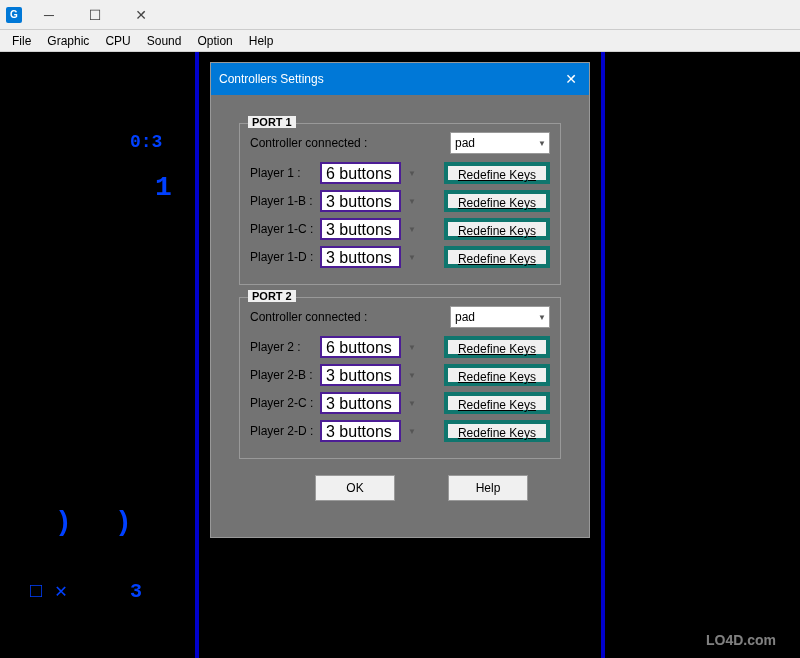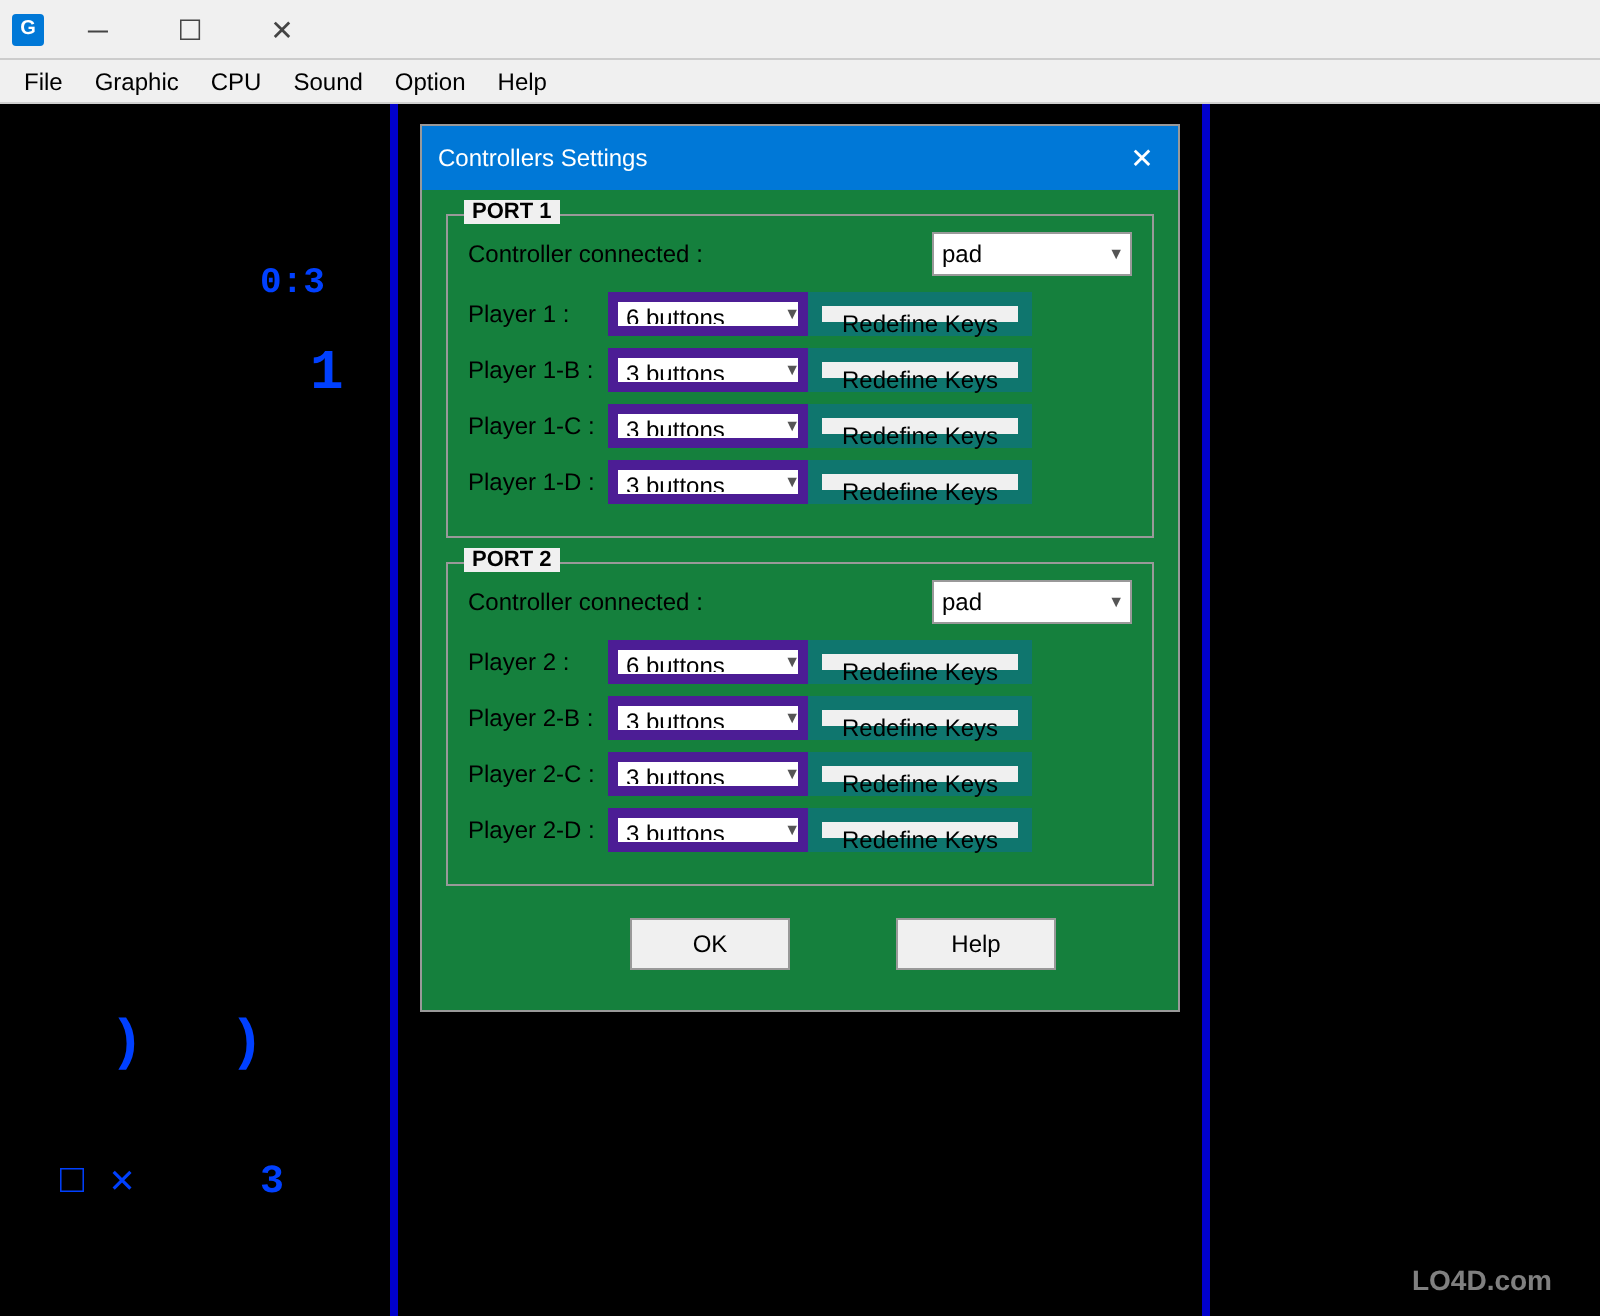"Controllers Settings" .dialog { background: #15803d -> #737373 }
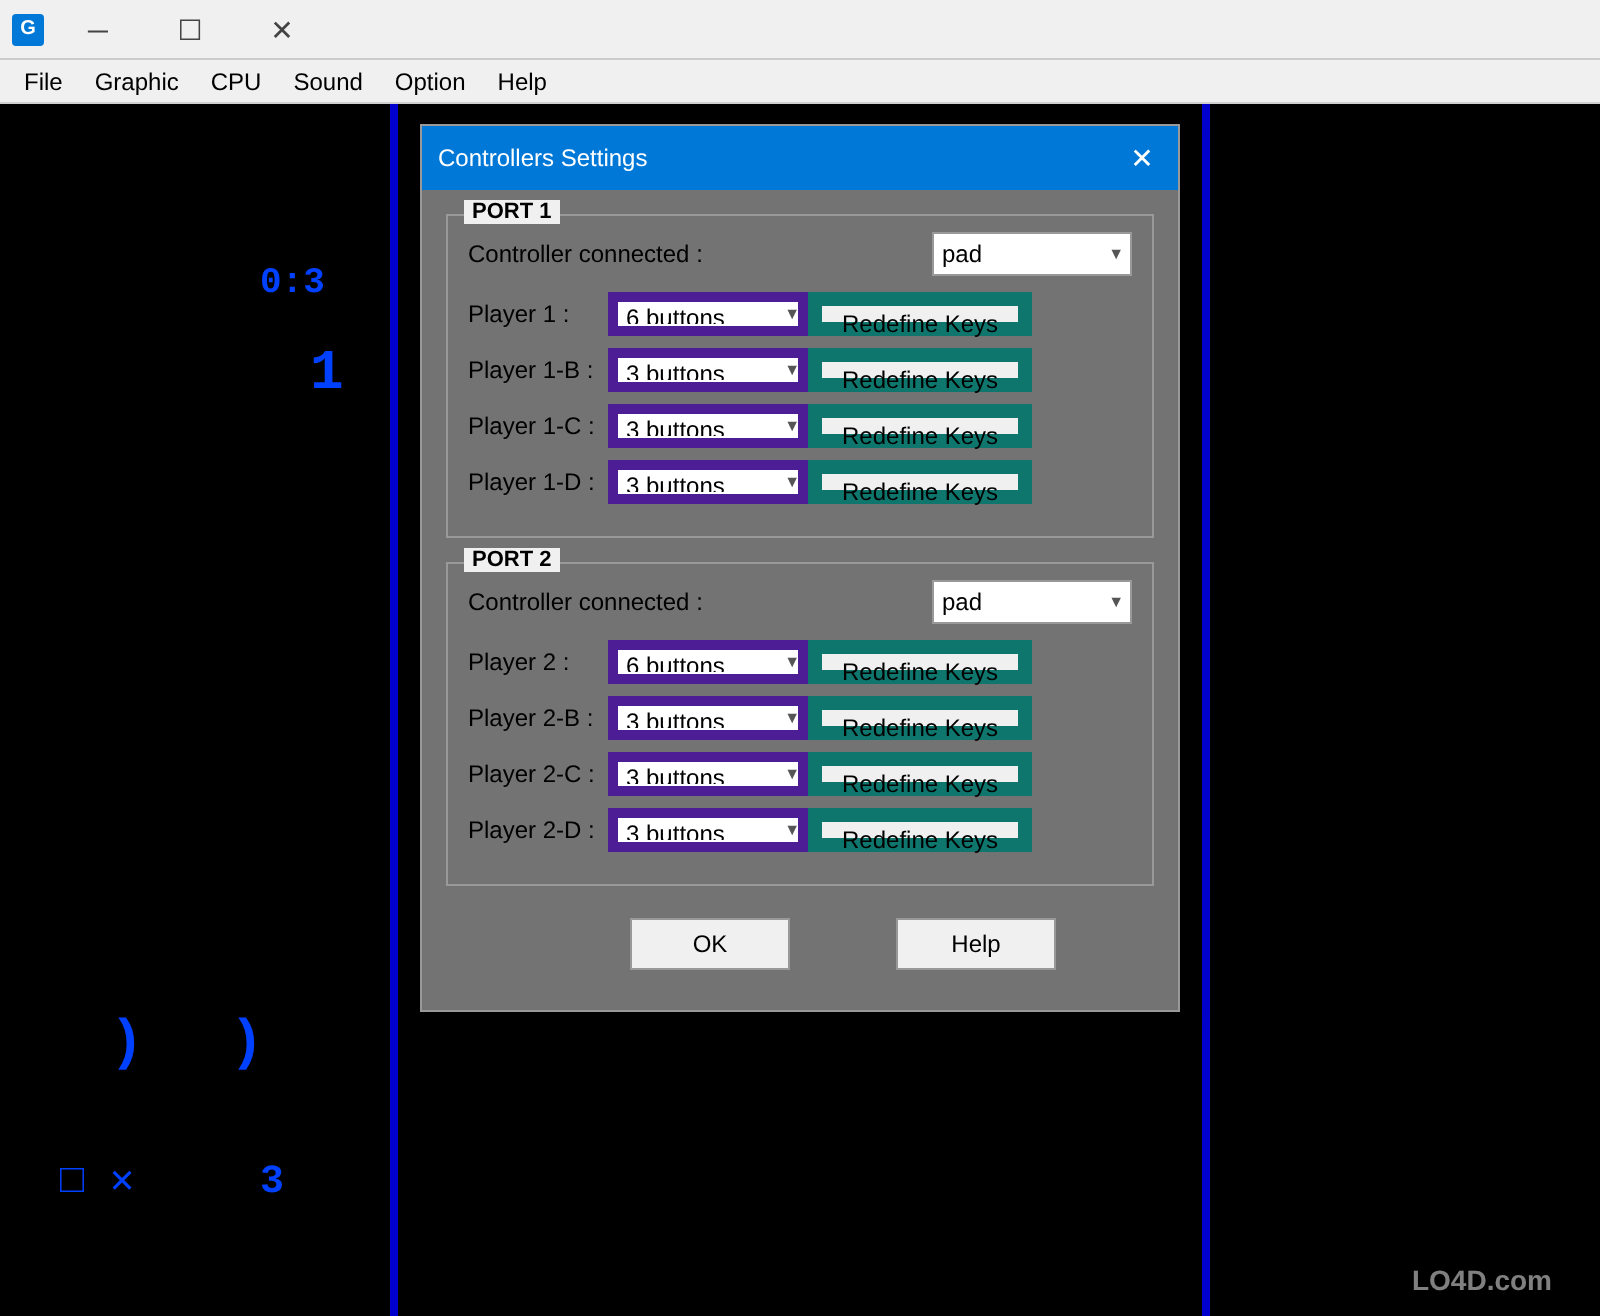"PORT 1" .dialog-content { padding: 12px -> 28px }
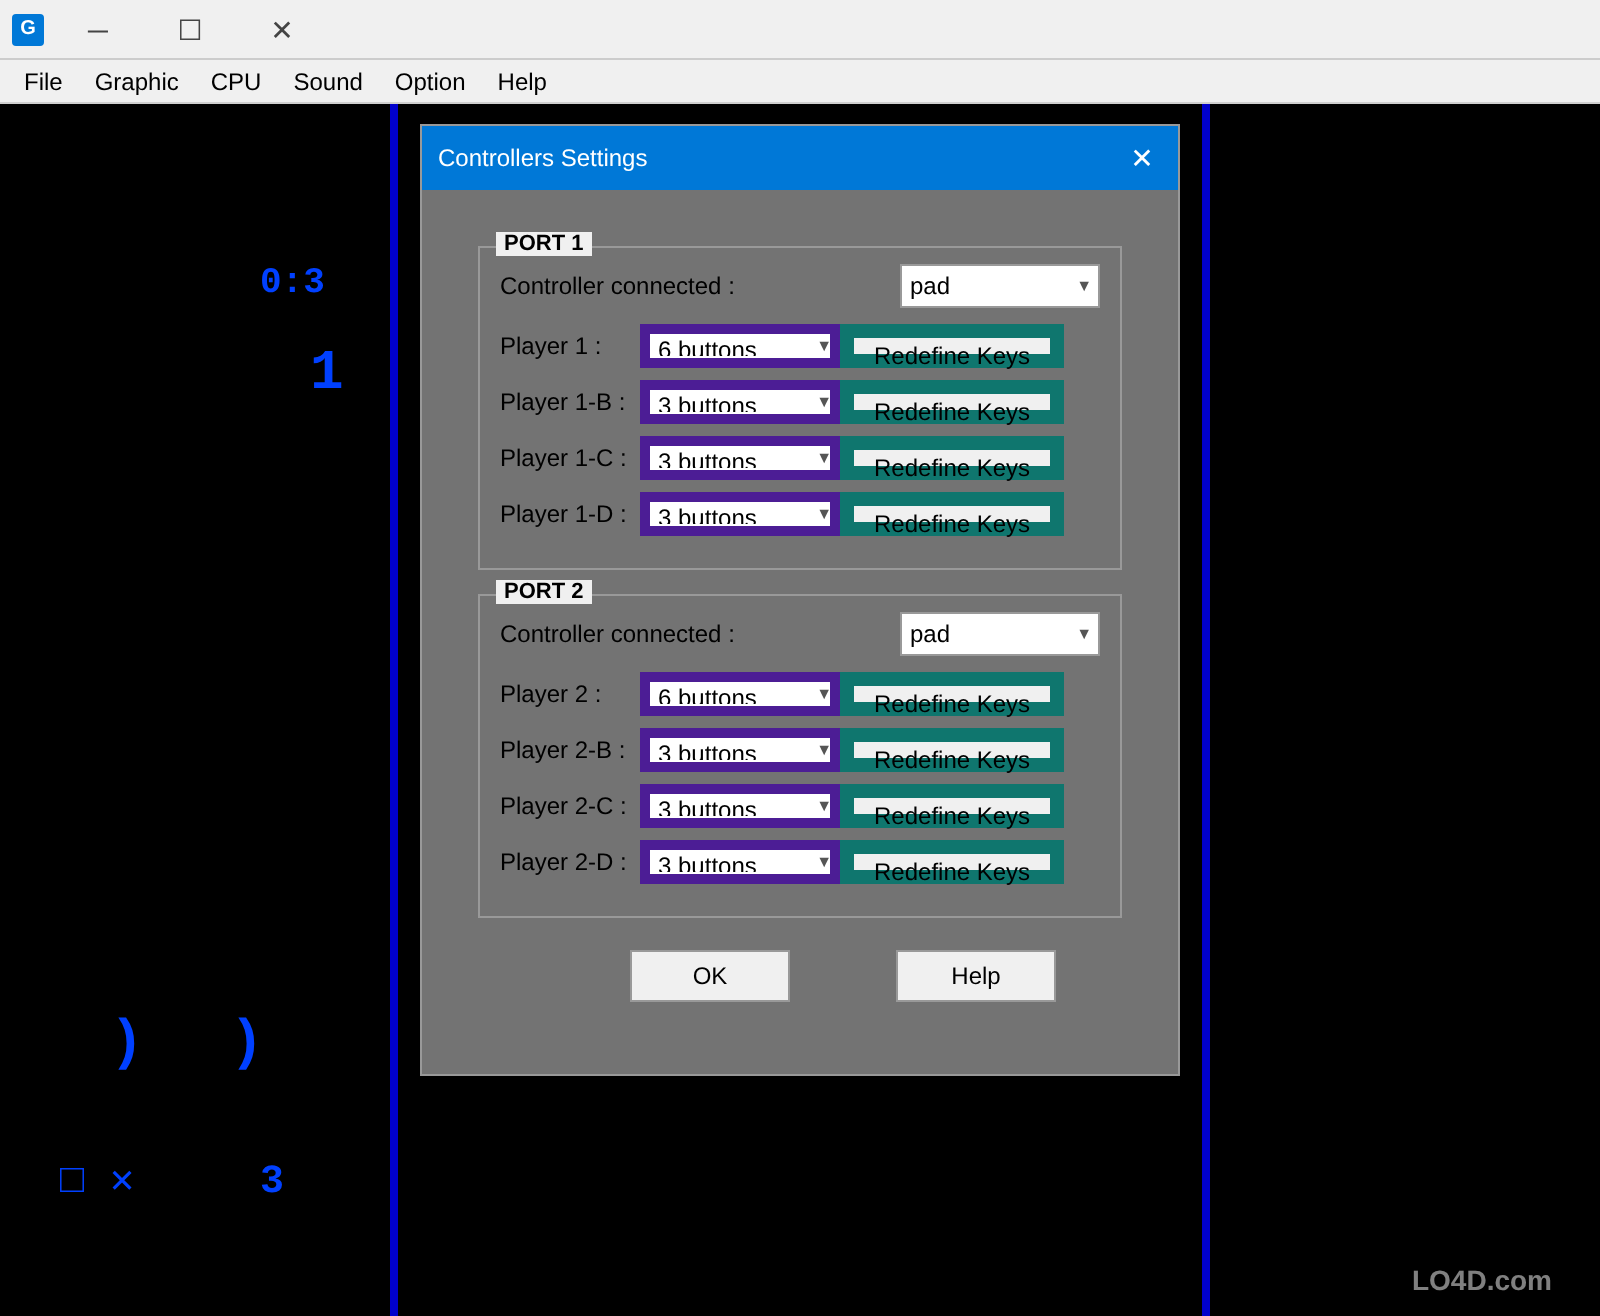"6 buttons" .player-select { border: 5px solid #4c1d95 -> 2px solid #4c1d95; font-size: 12px -> 16px; width: 100px -> 81px }
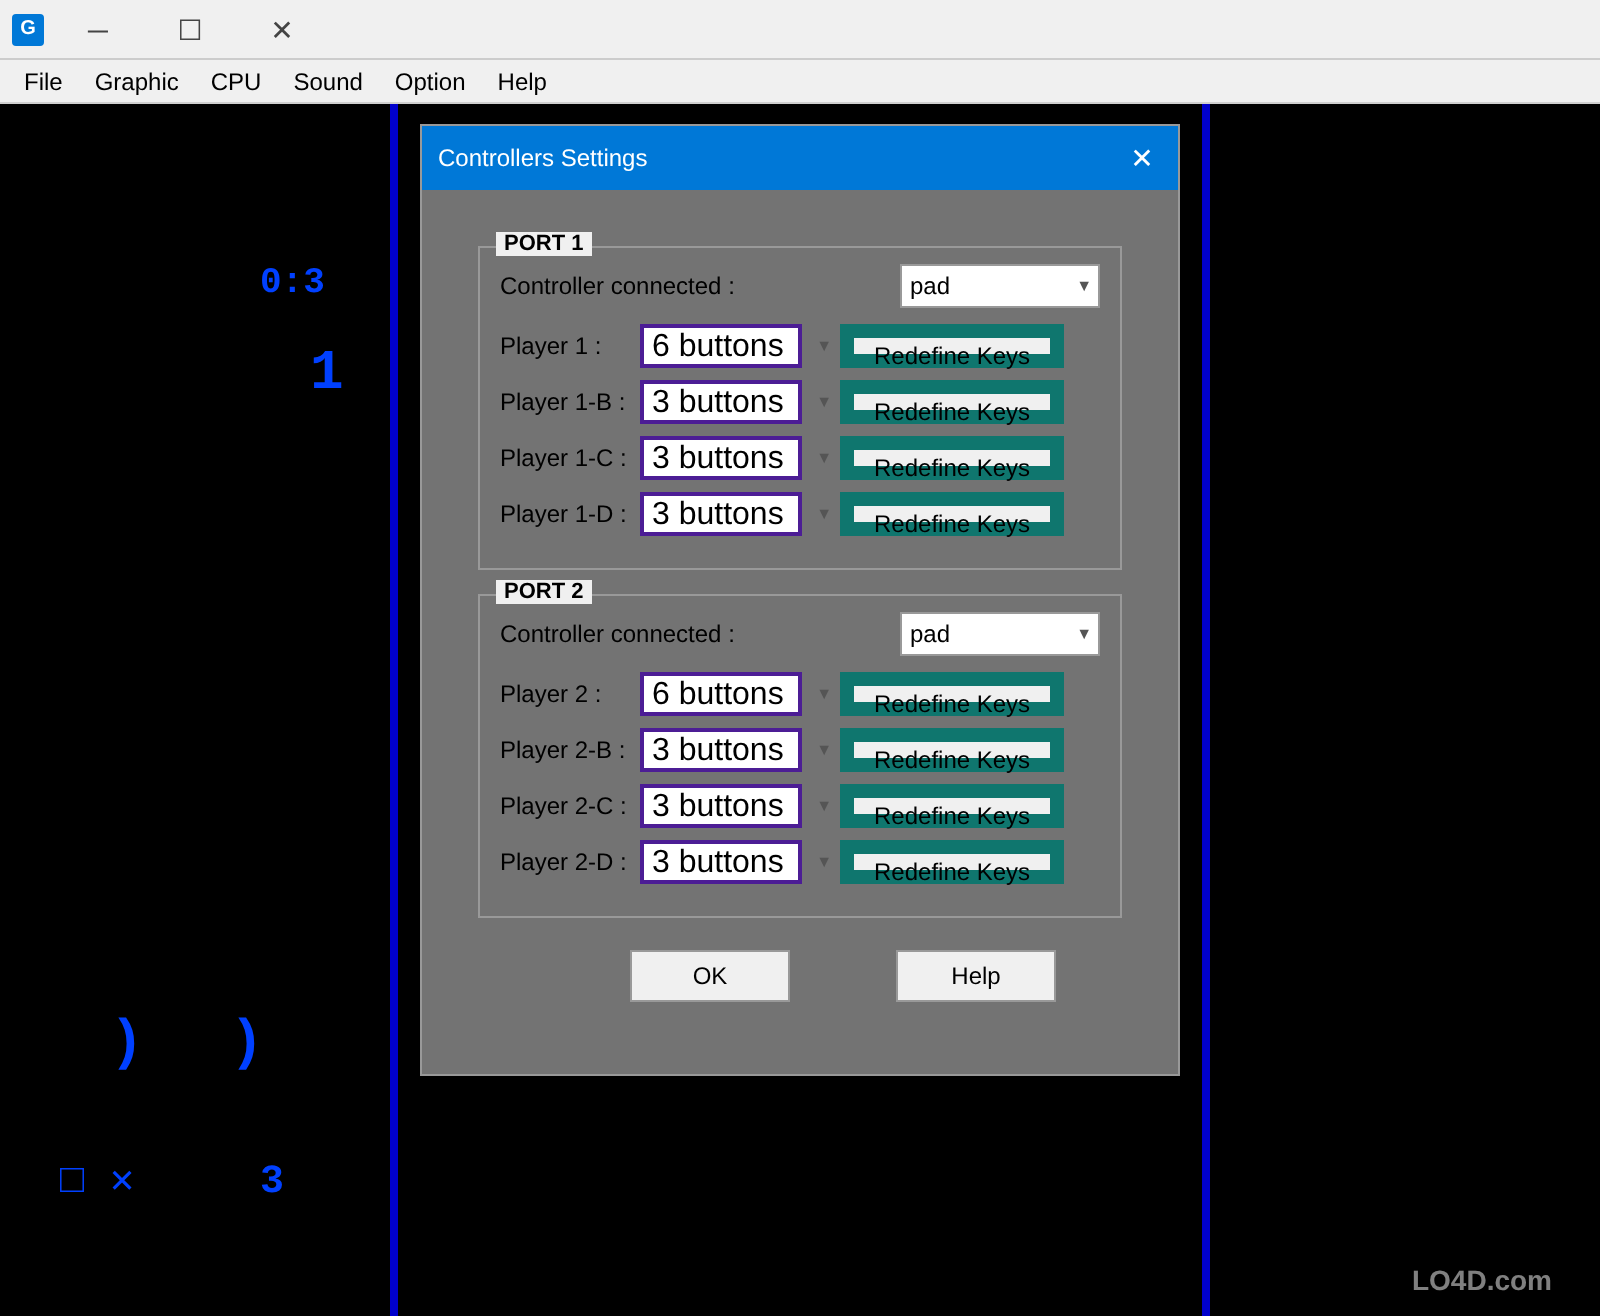"Redefine Keys" .redefine-btn { border: 7px solid #0f766e -> 4px solid #0f766e; margin-left: 0 -> 24px; text-decoration: none -> underline }
